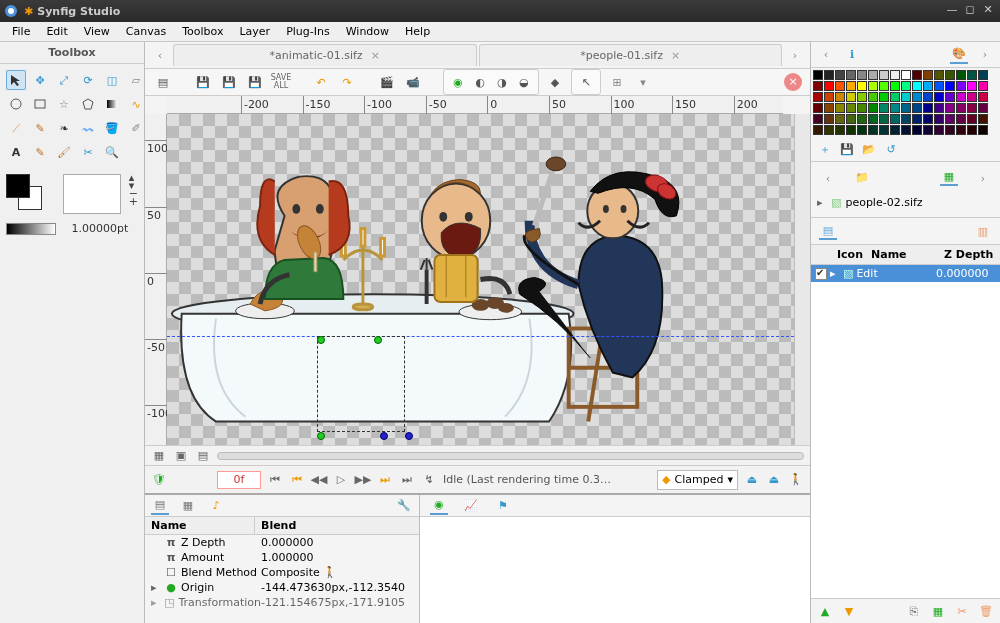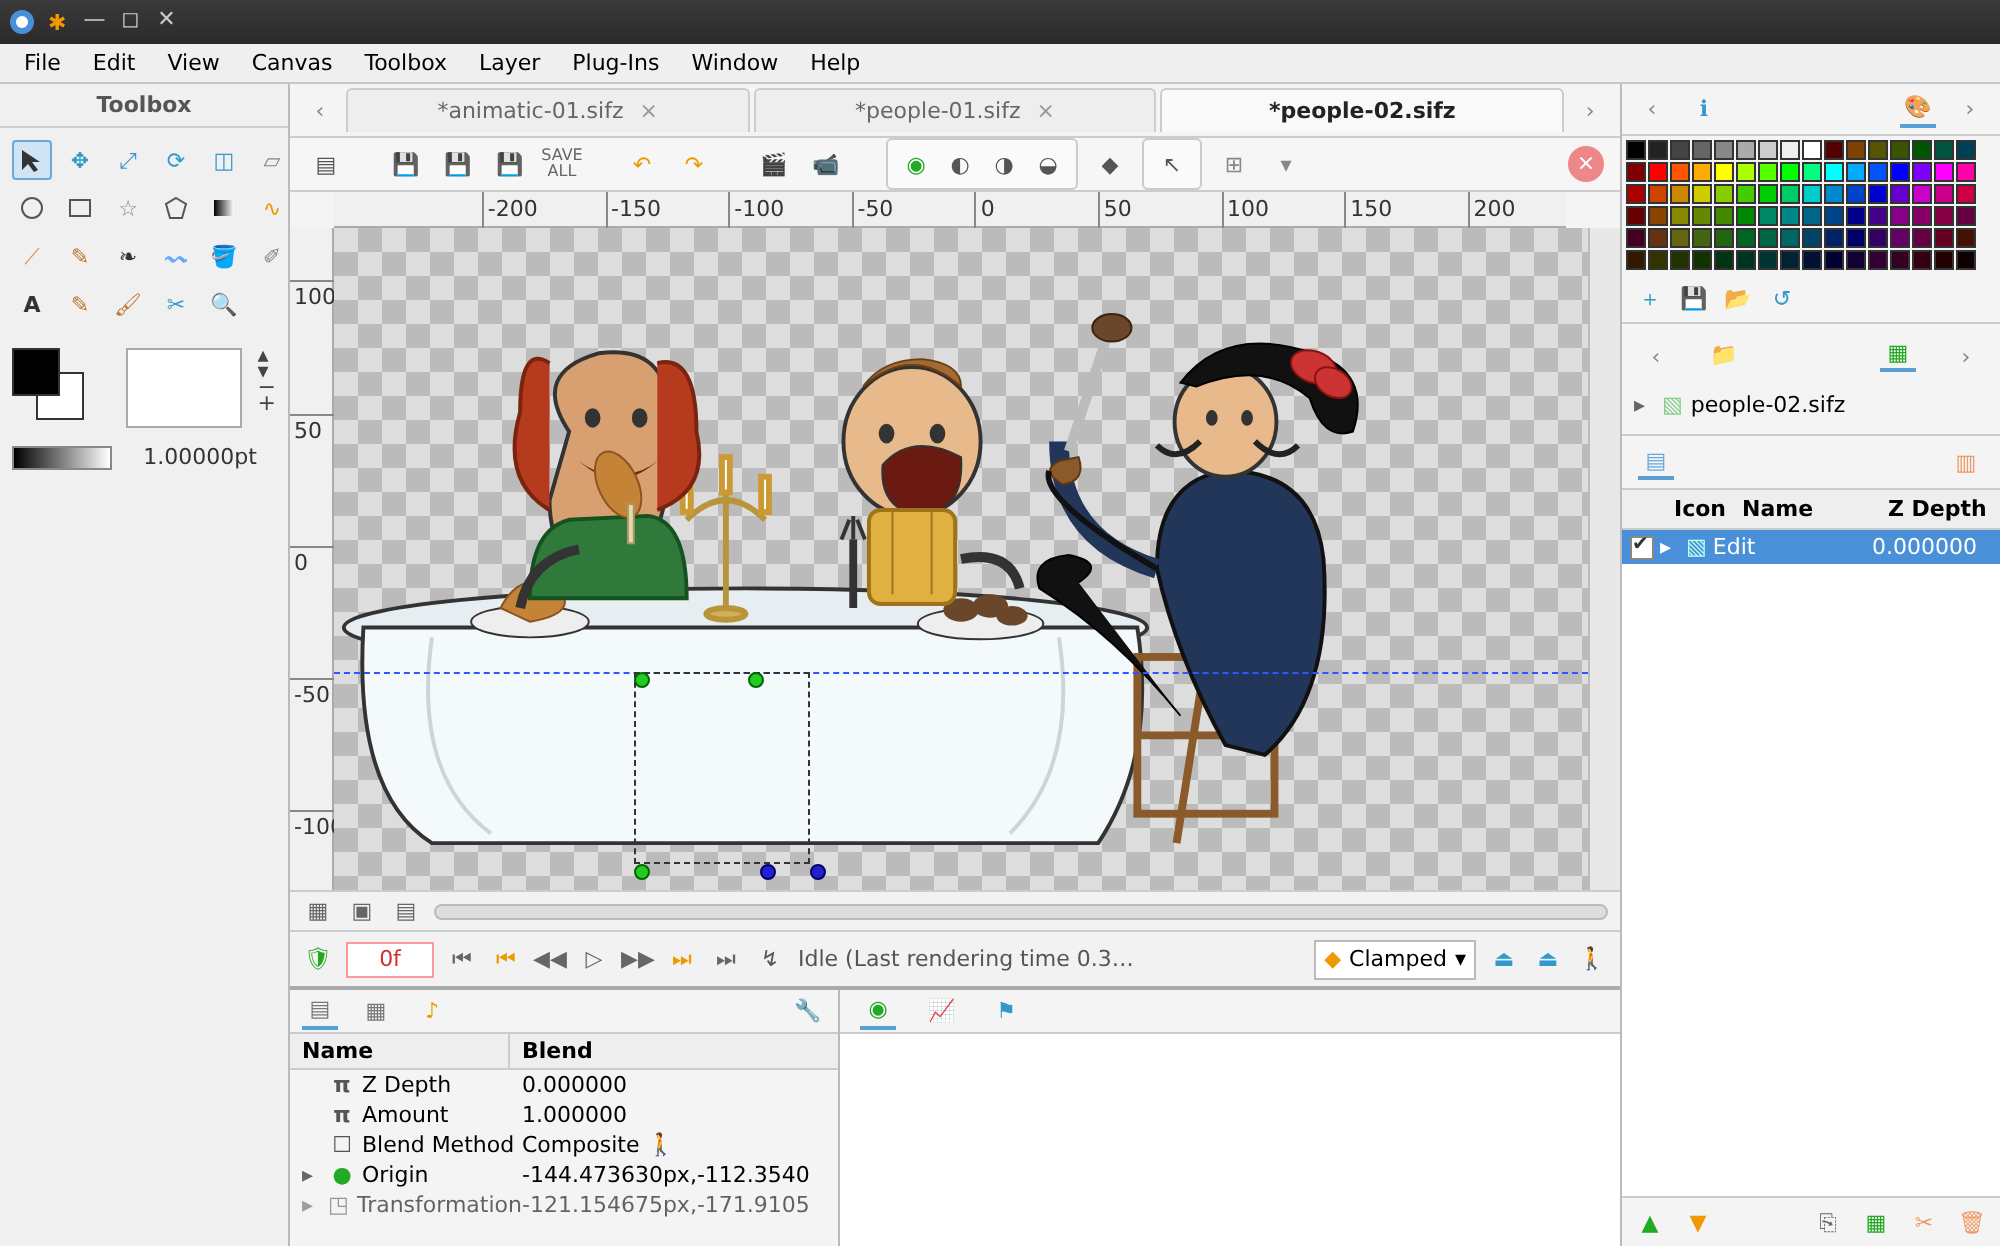"Synfig Studio" span.title { html: none -> <span>Synfig Studio</span> }
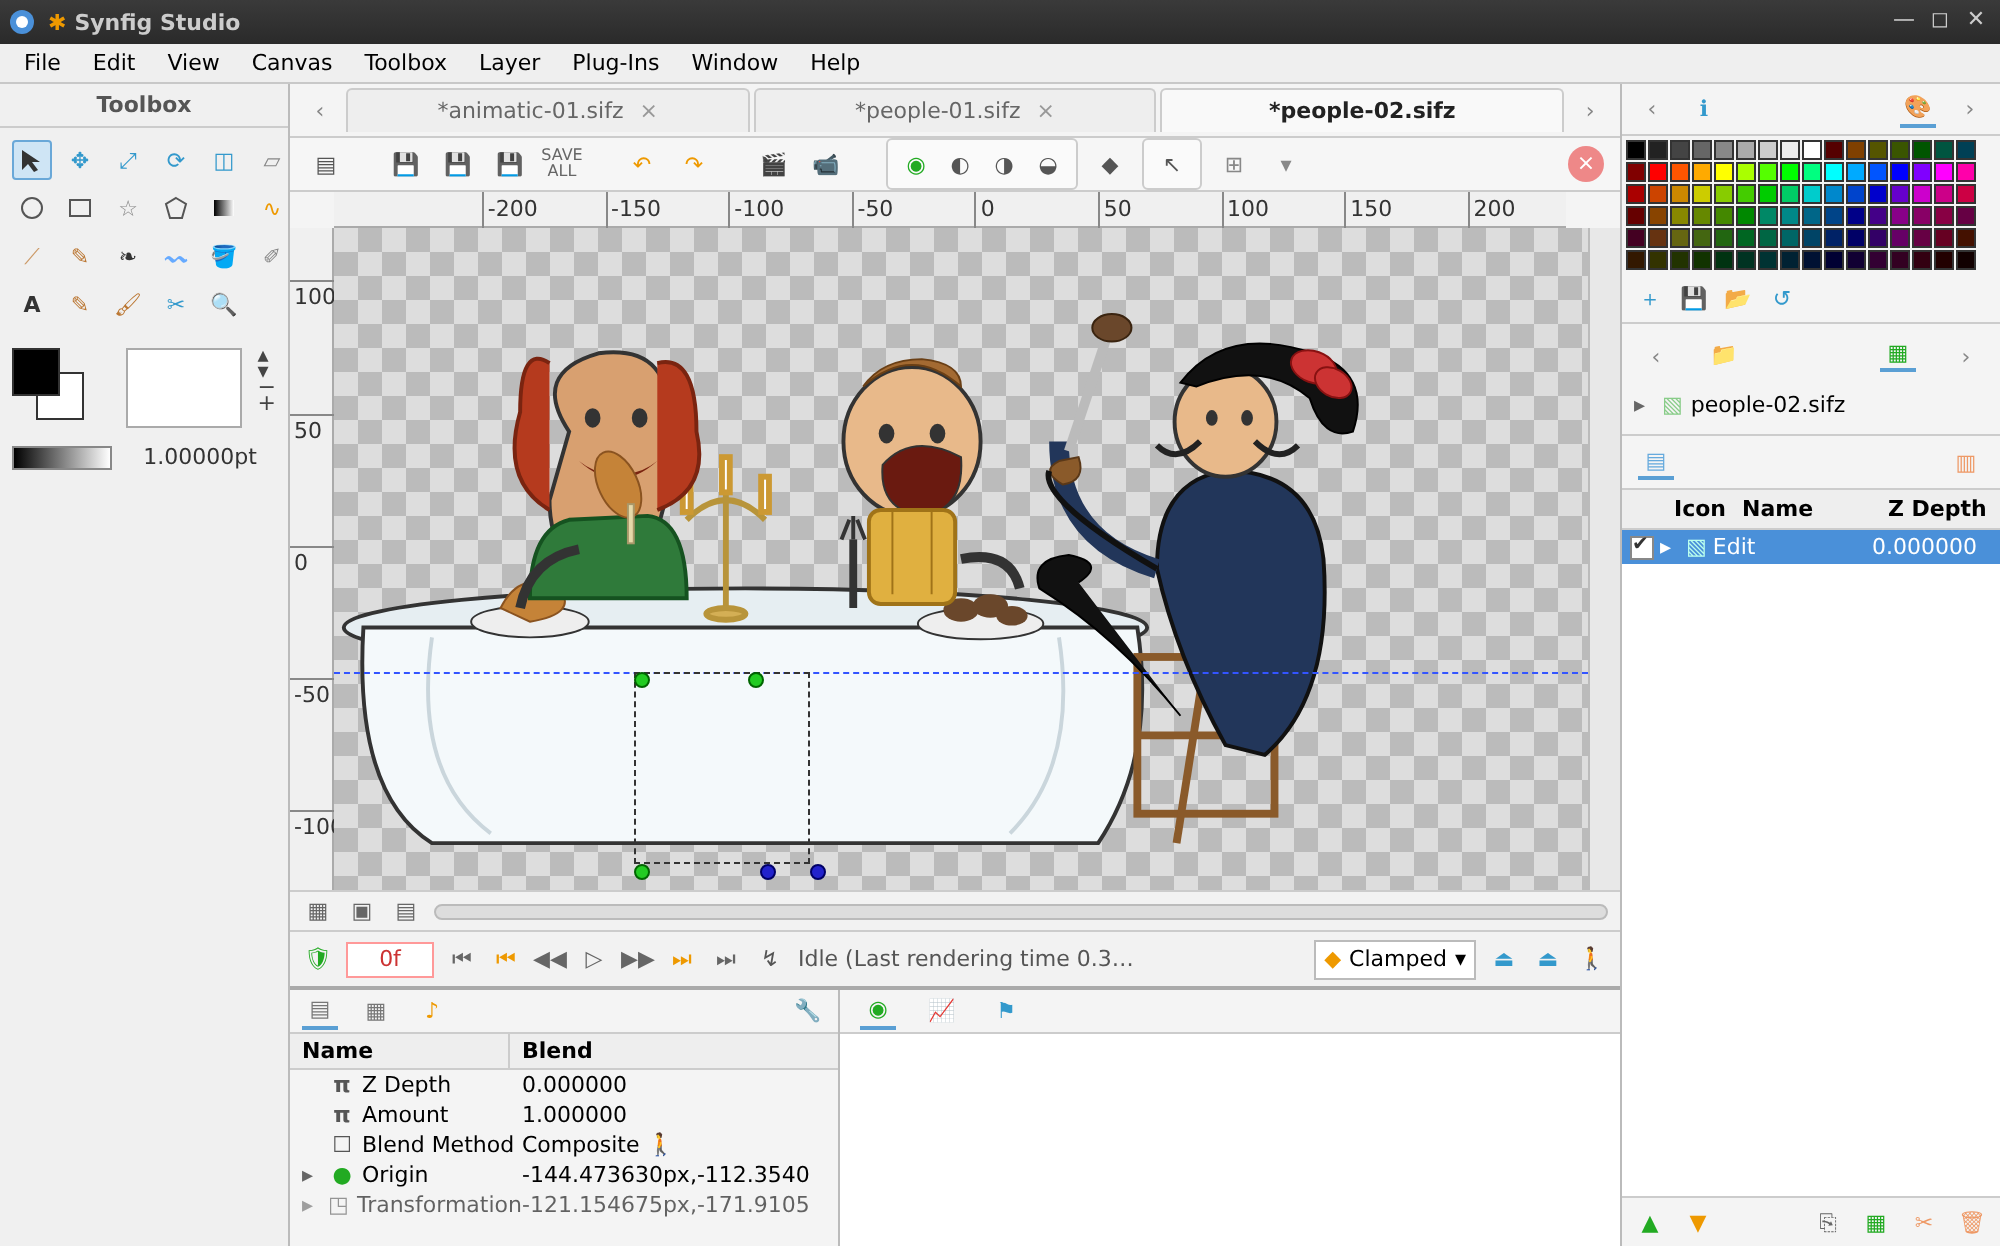"*people-02.sifz" div.tab { html: <div> <span>*people-02.sifz</span> </div> -> none }
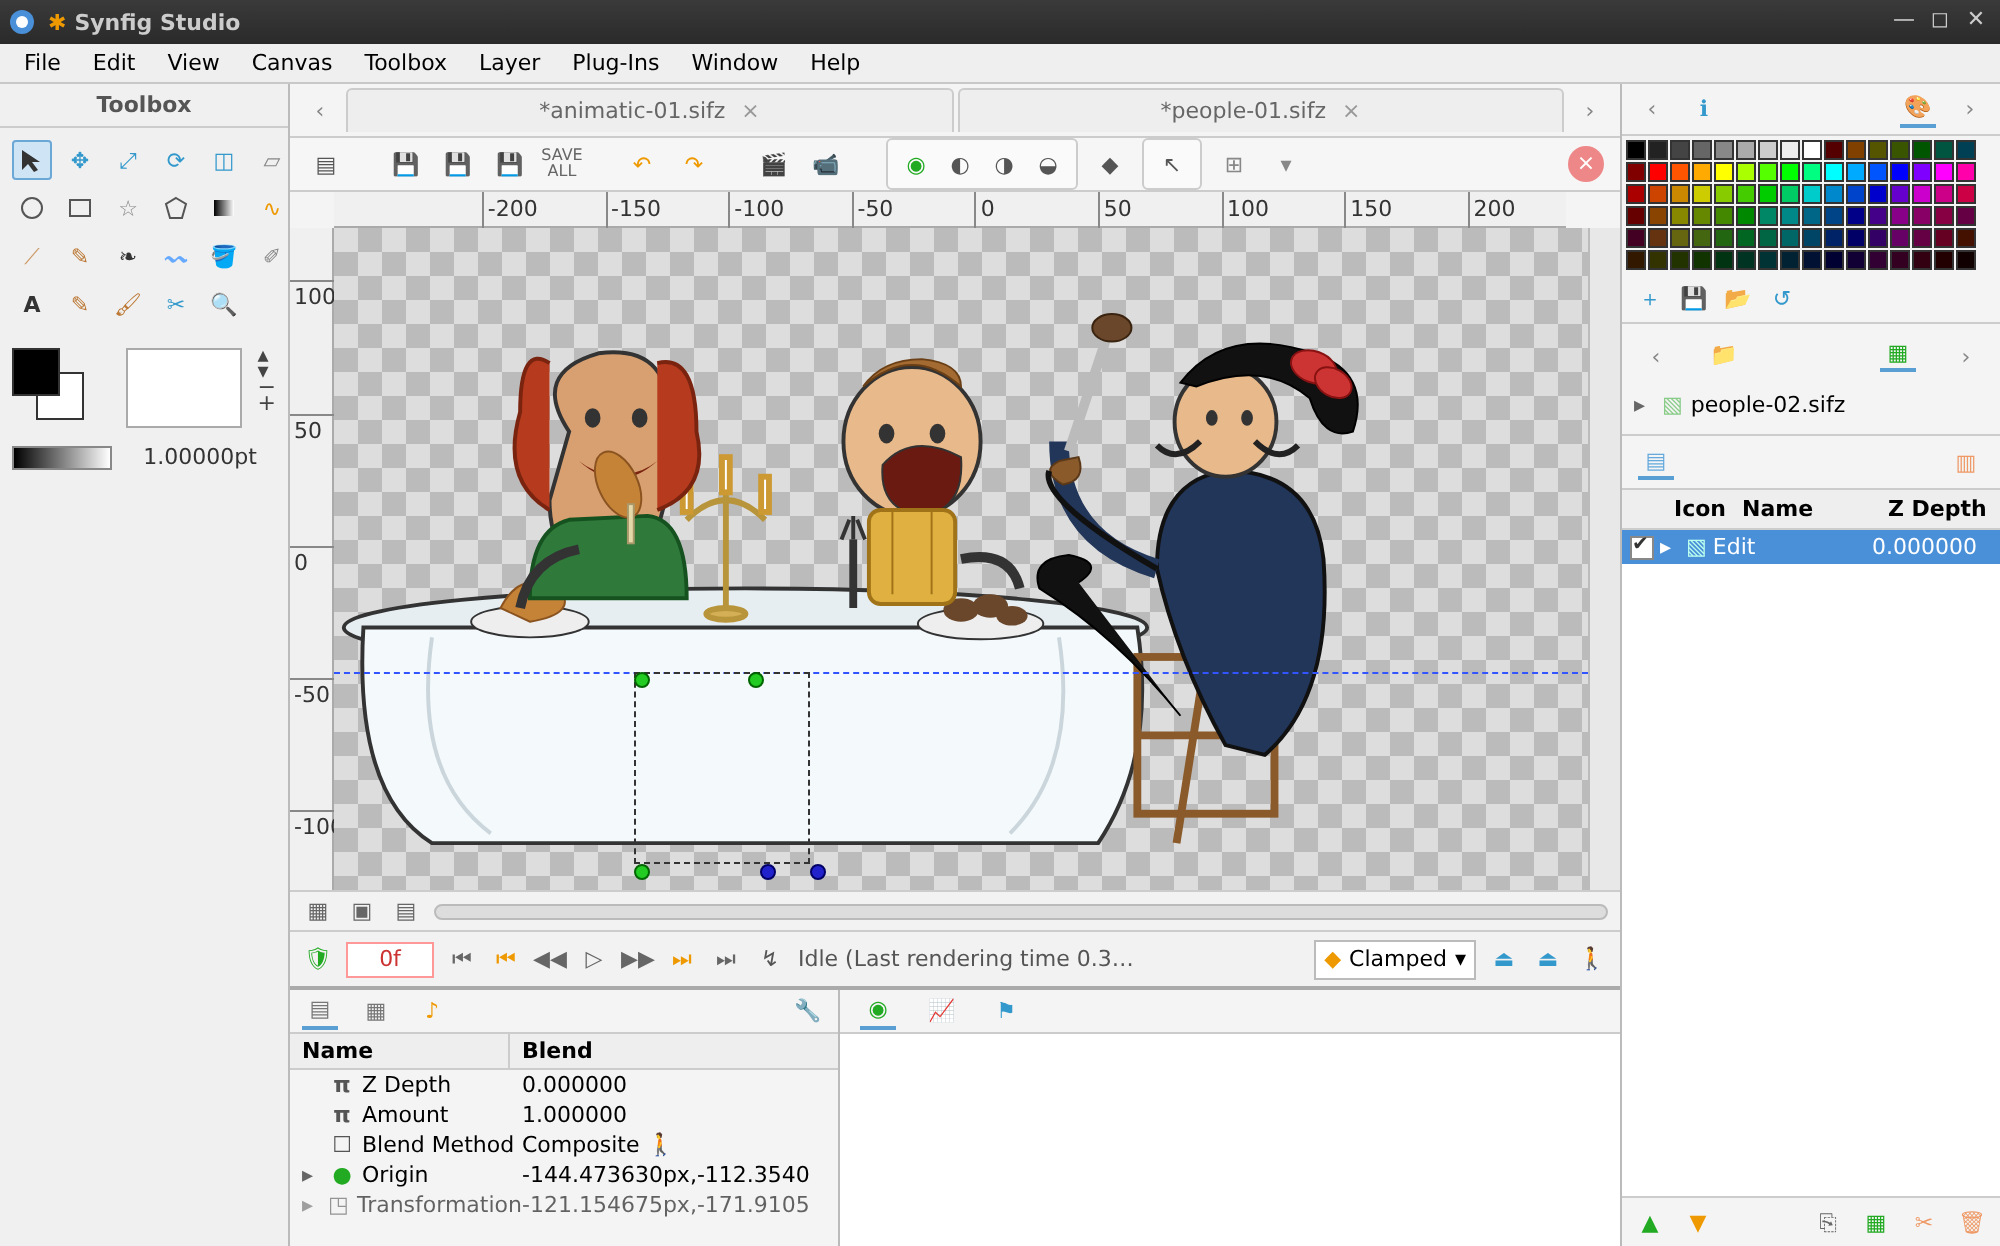"0f" .frame-input { margin-left: none -> 44px }
